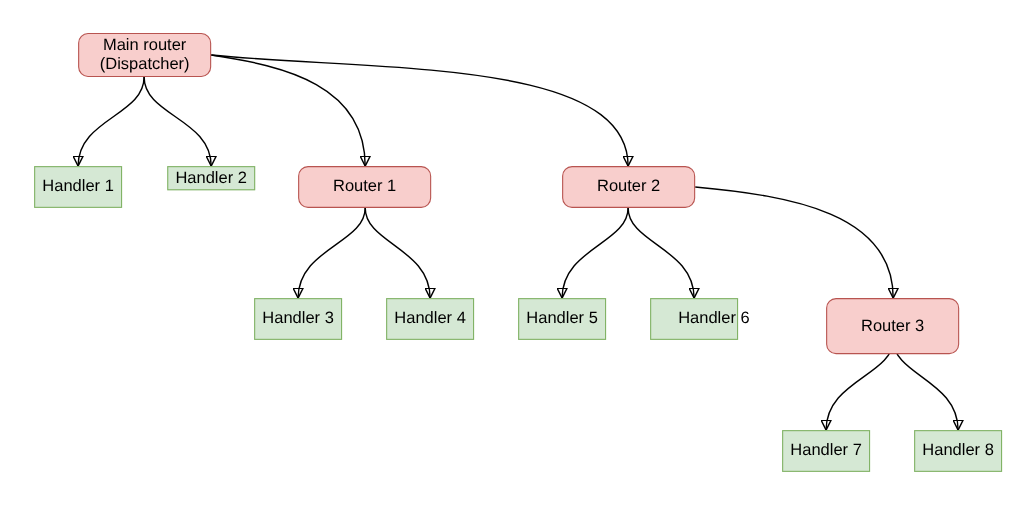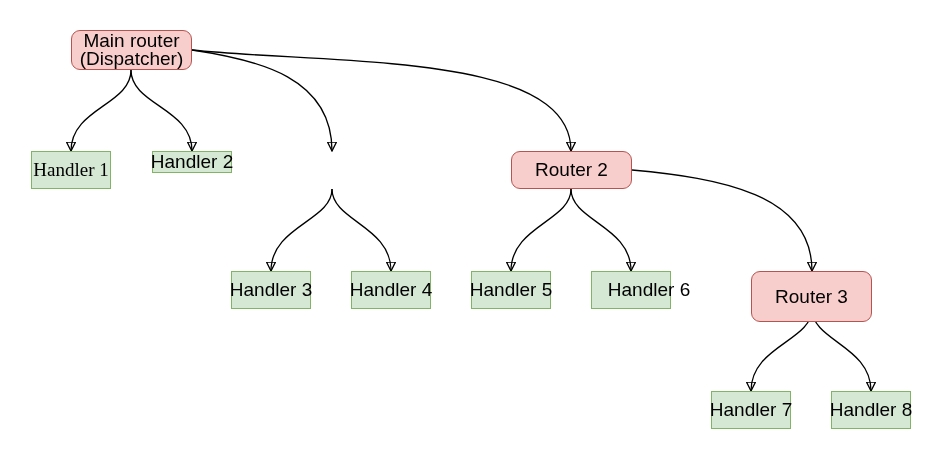"Main router" .node { font-size: 19px -> 15px }
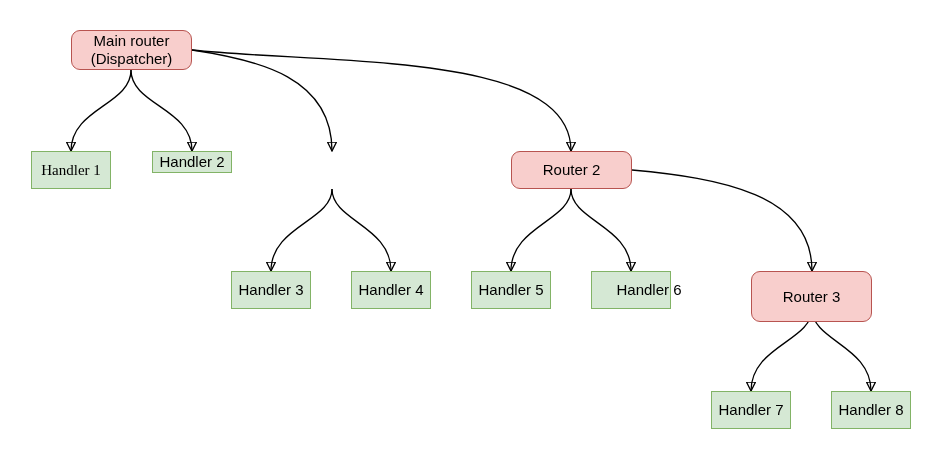"Handler 1" #n-handler1 { font-family: Liberation Serif, serif -> none }
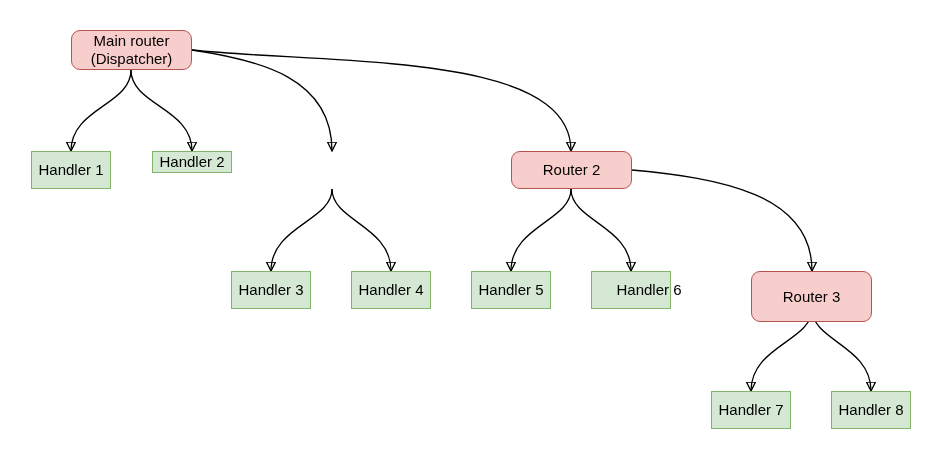"Router 1" div.node { html: none -> <div> <span>Router 1</span> </div> }
